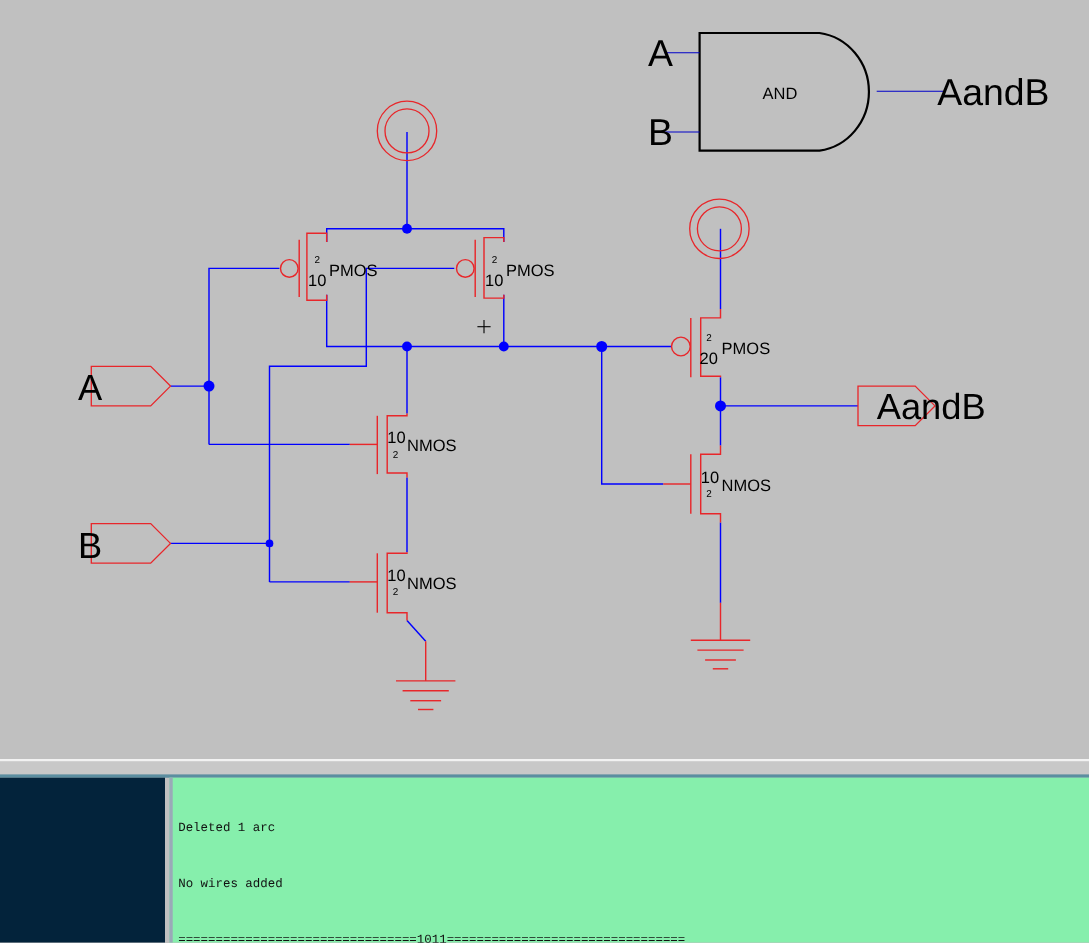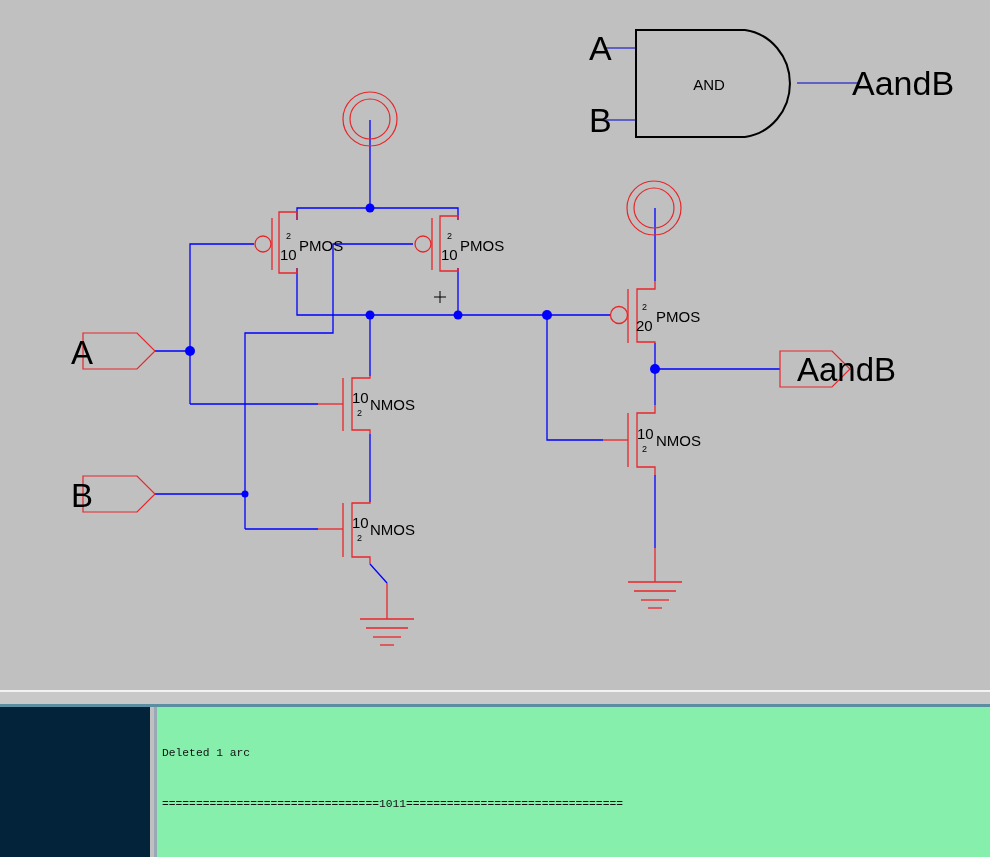"No wires added" span.line { html: none -> <span>No wires added</span> }
